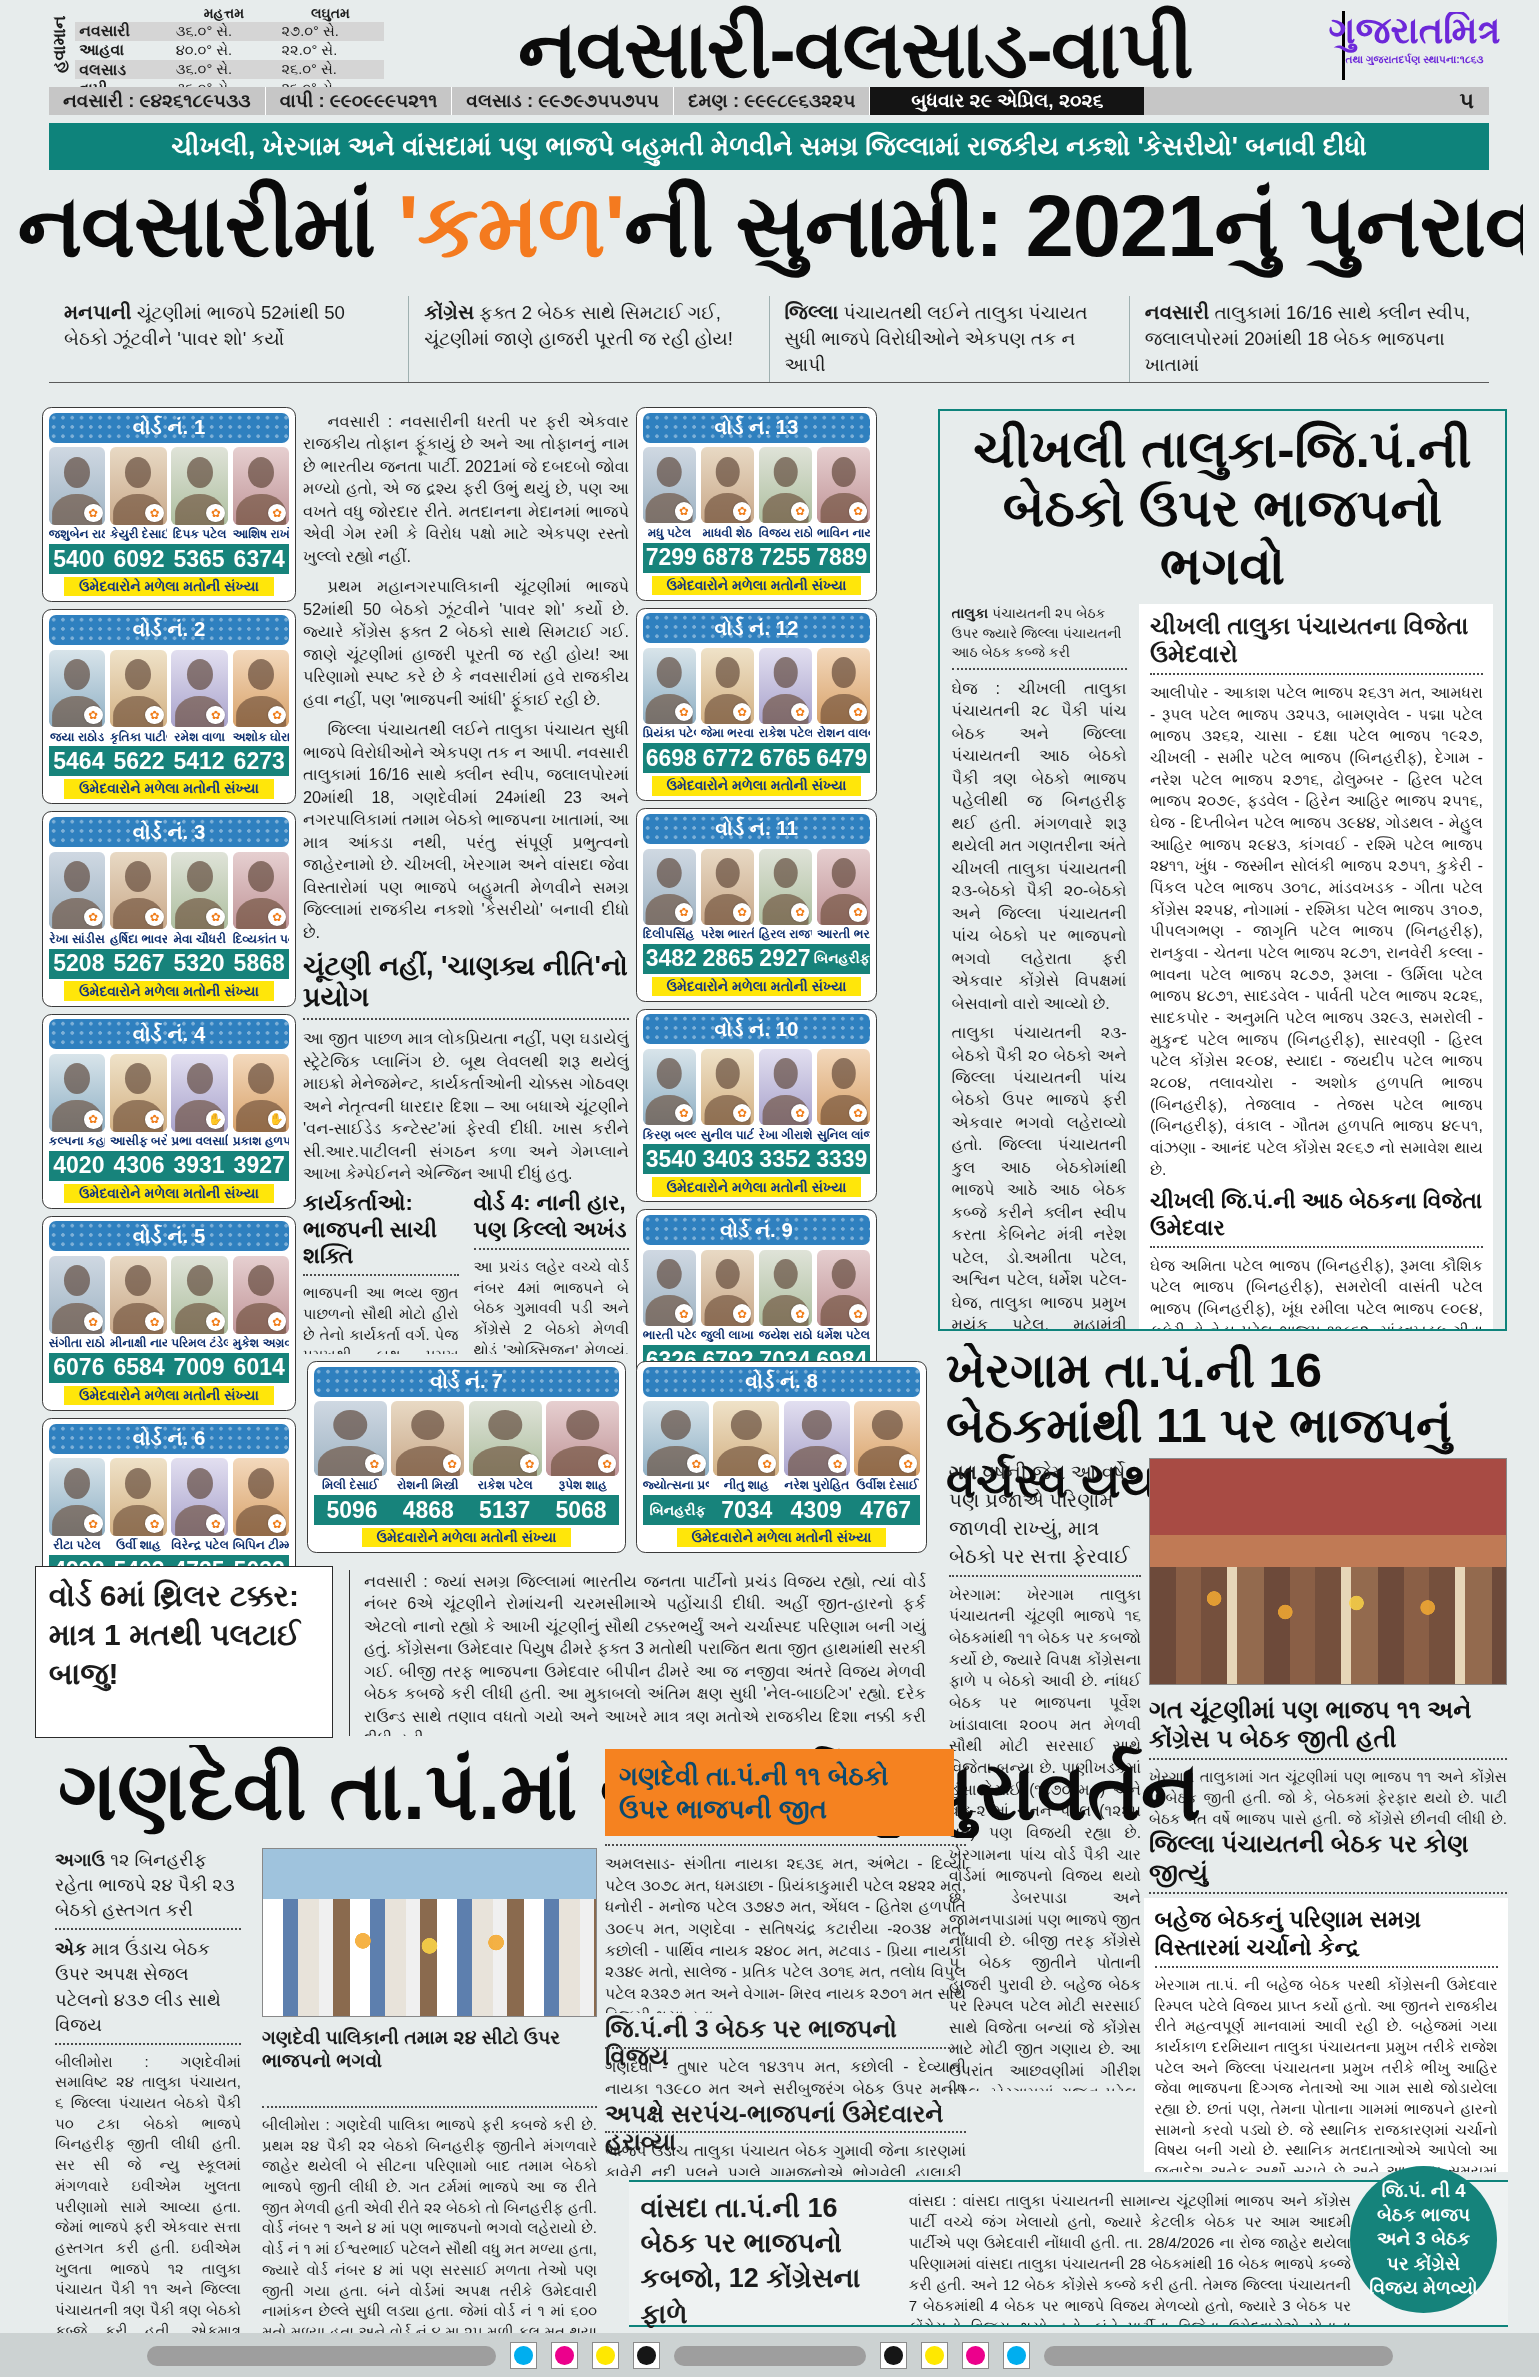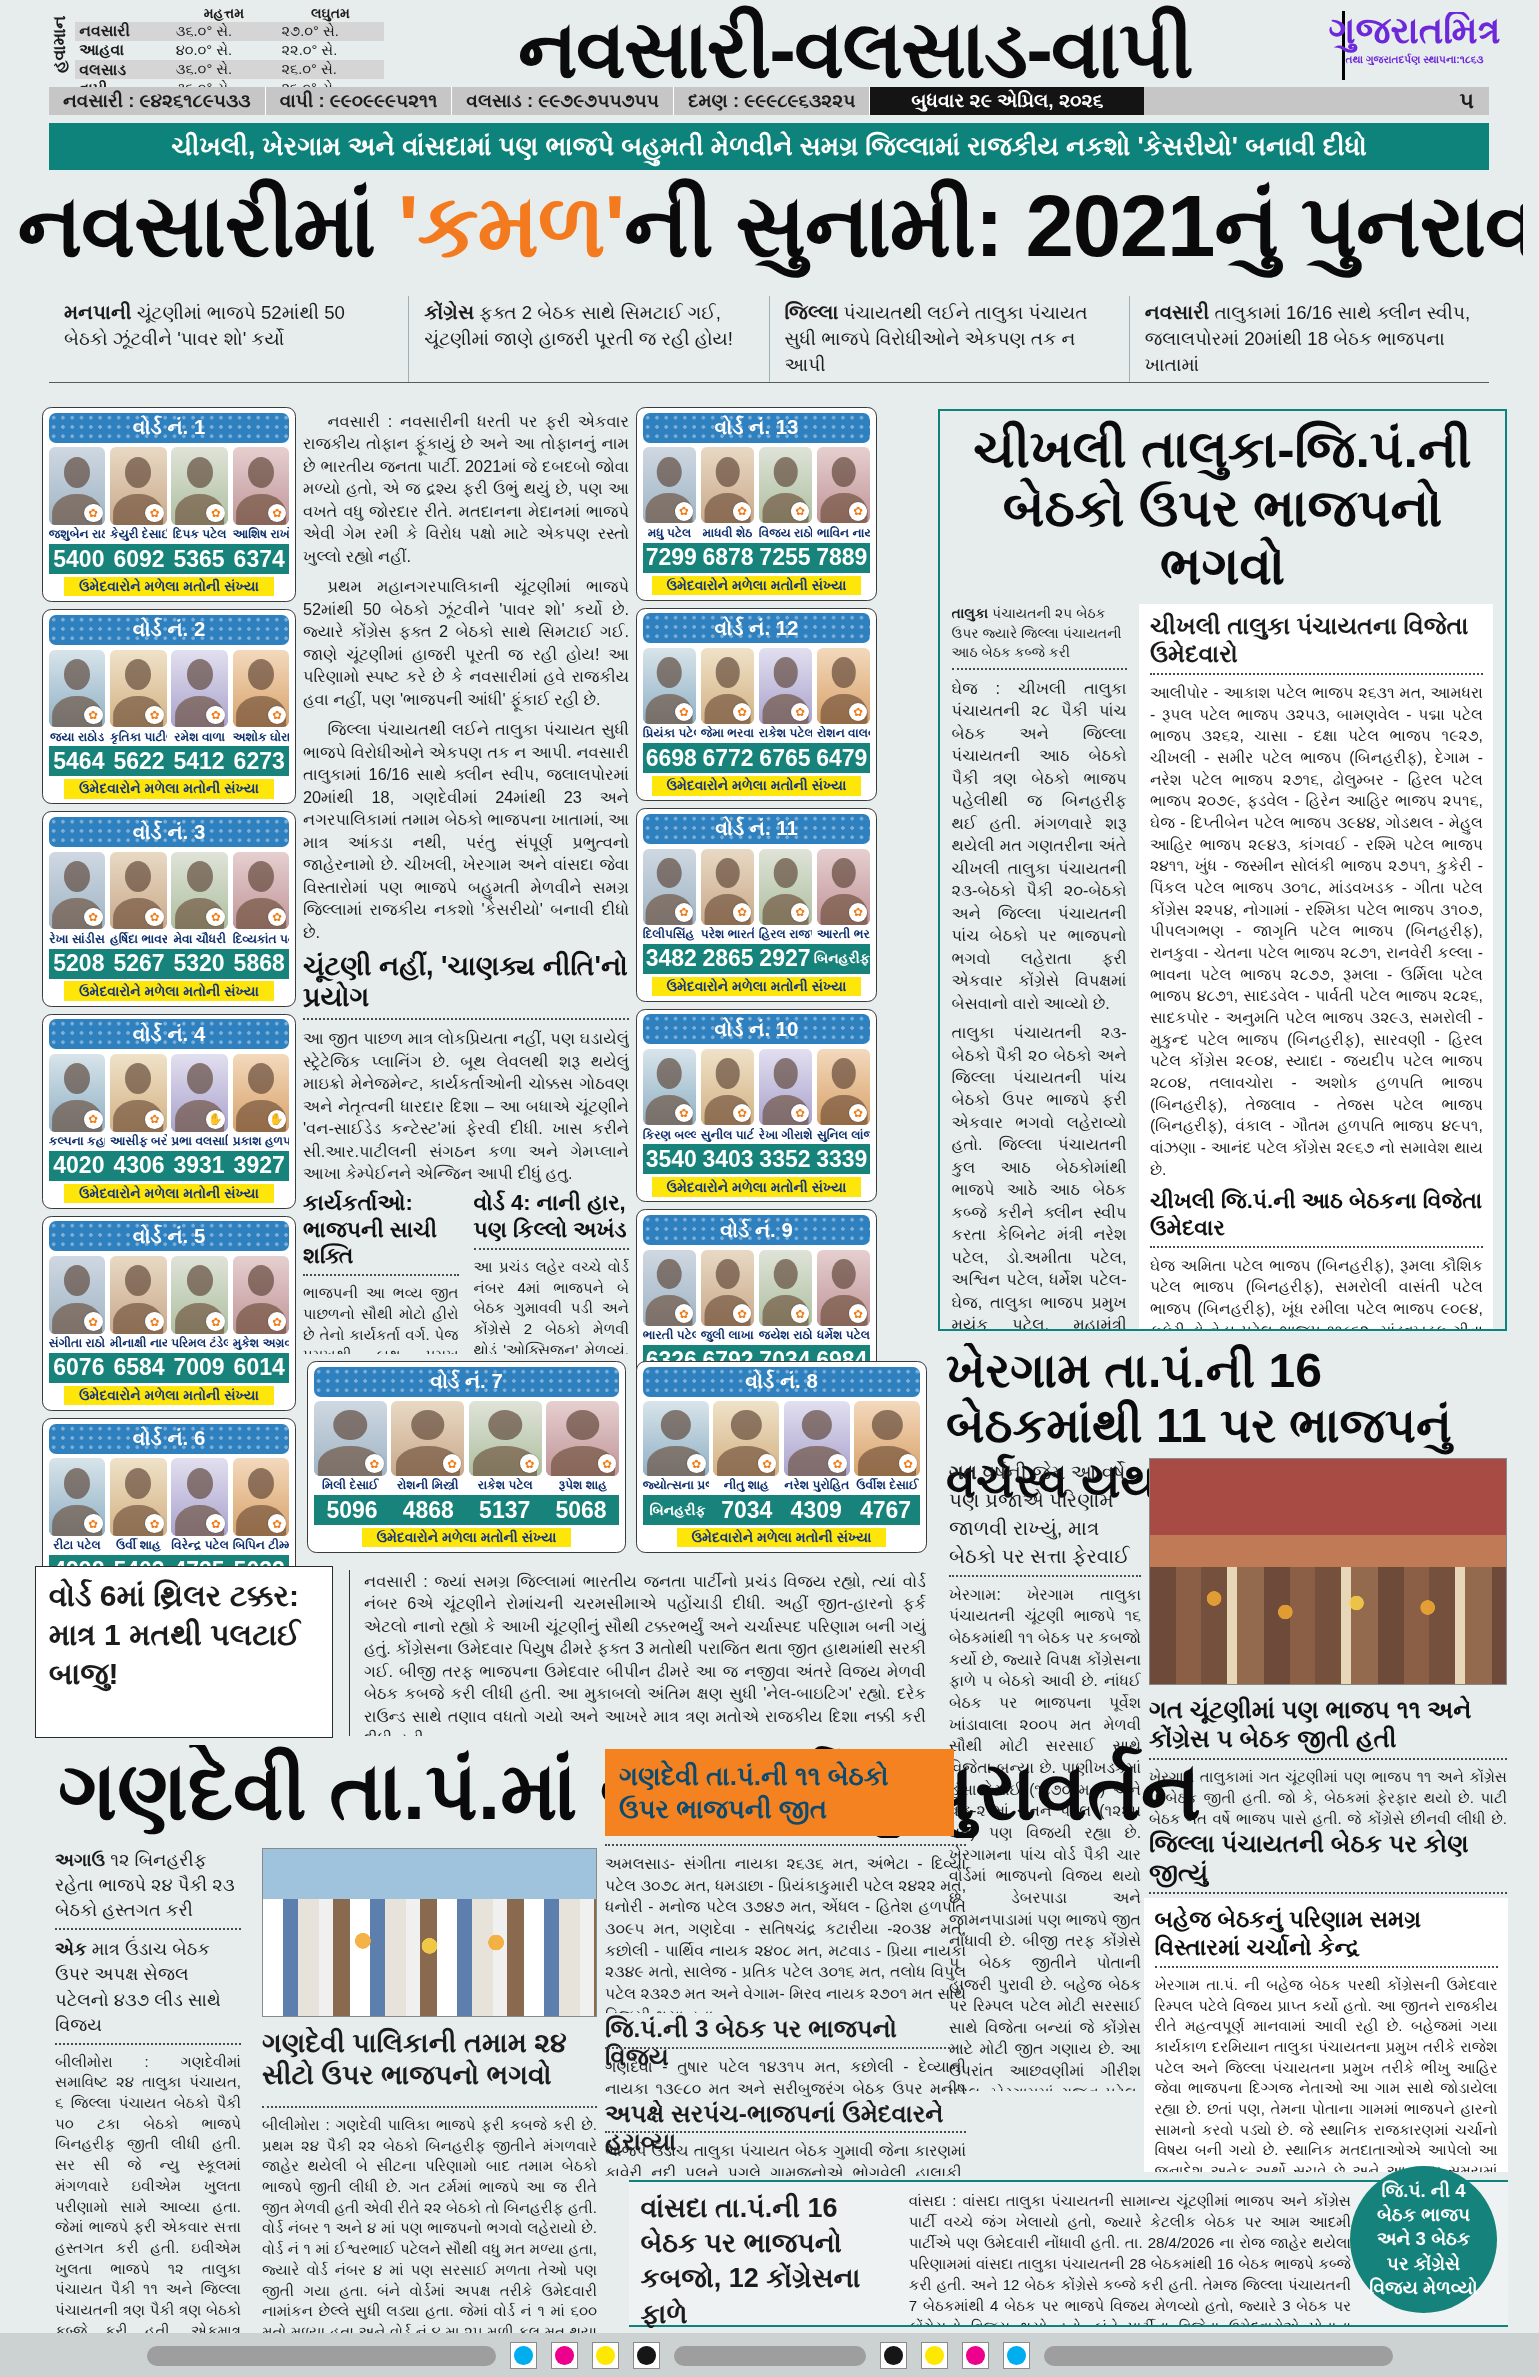"ગણદેવી પાલિકાની તમામ ૨૪ સીટો" #gandevi-cap-title { font-size: 27px -> 19px }
